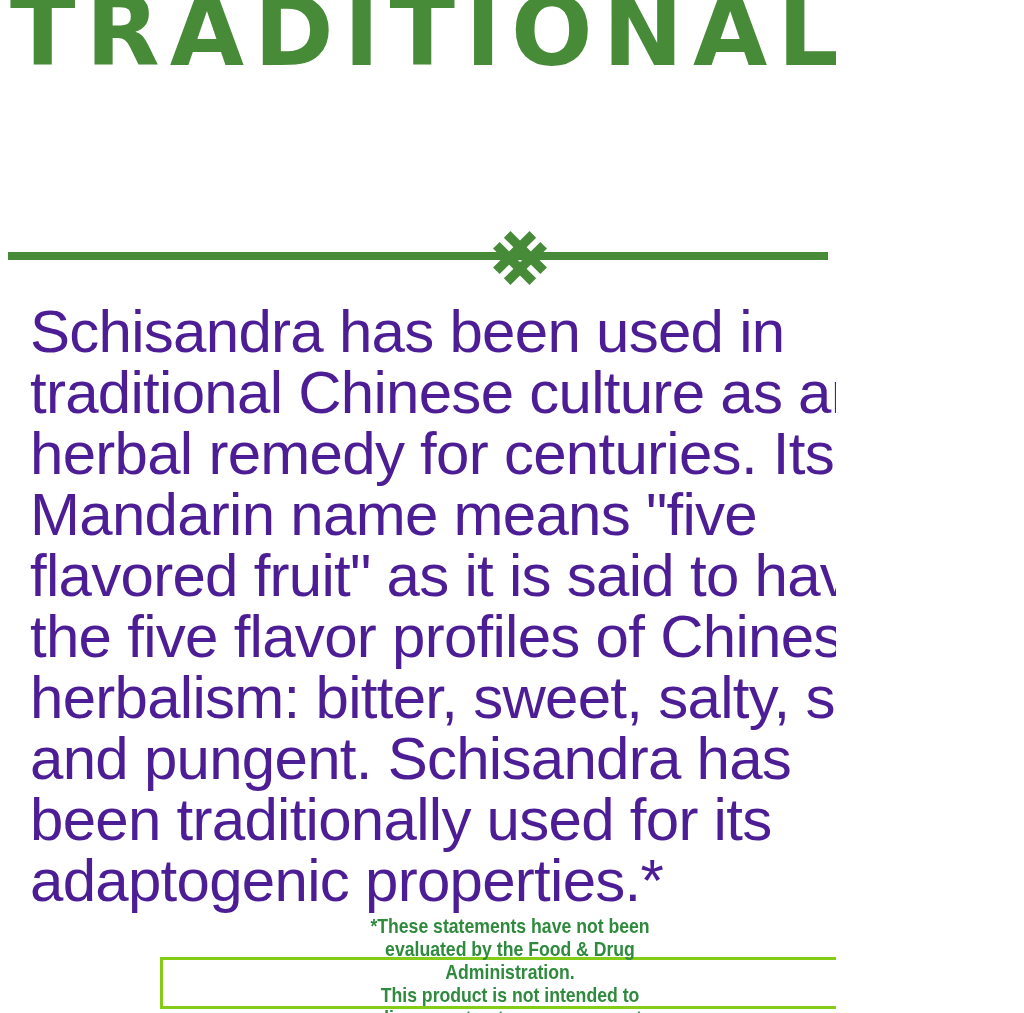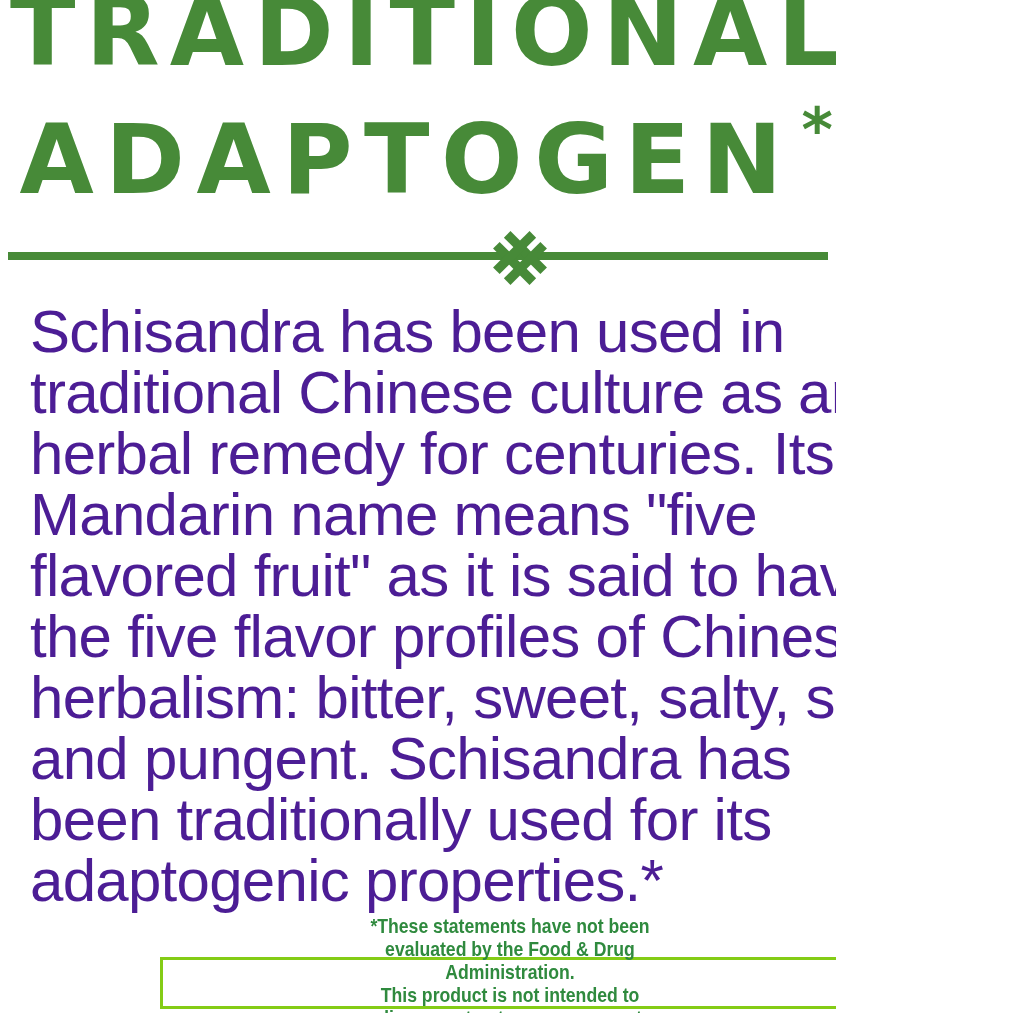"ADAPTOGEN*" div.headline-line2 { html: <div><span>ADAPTOGEN</span><span>*</span></div> -> none }
